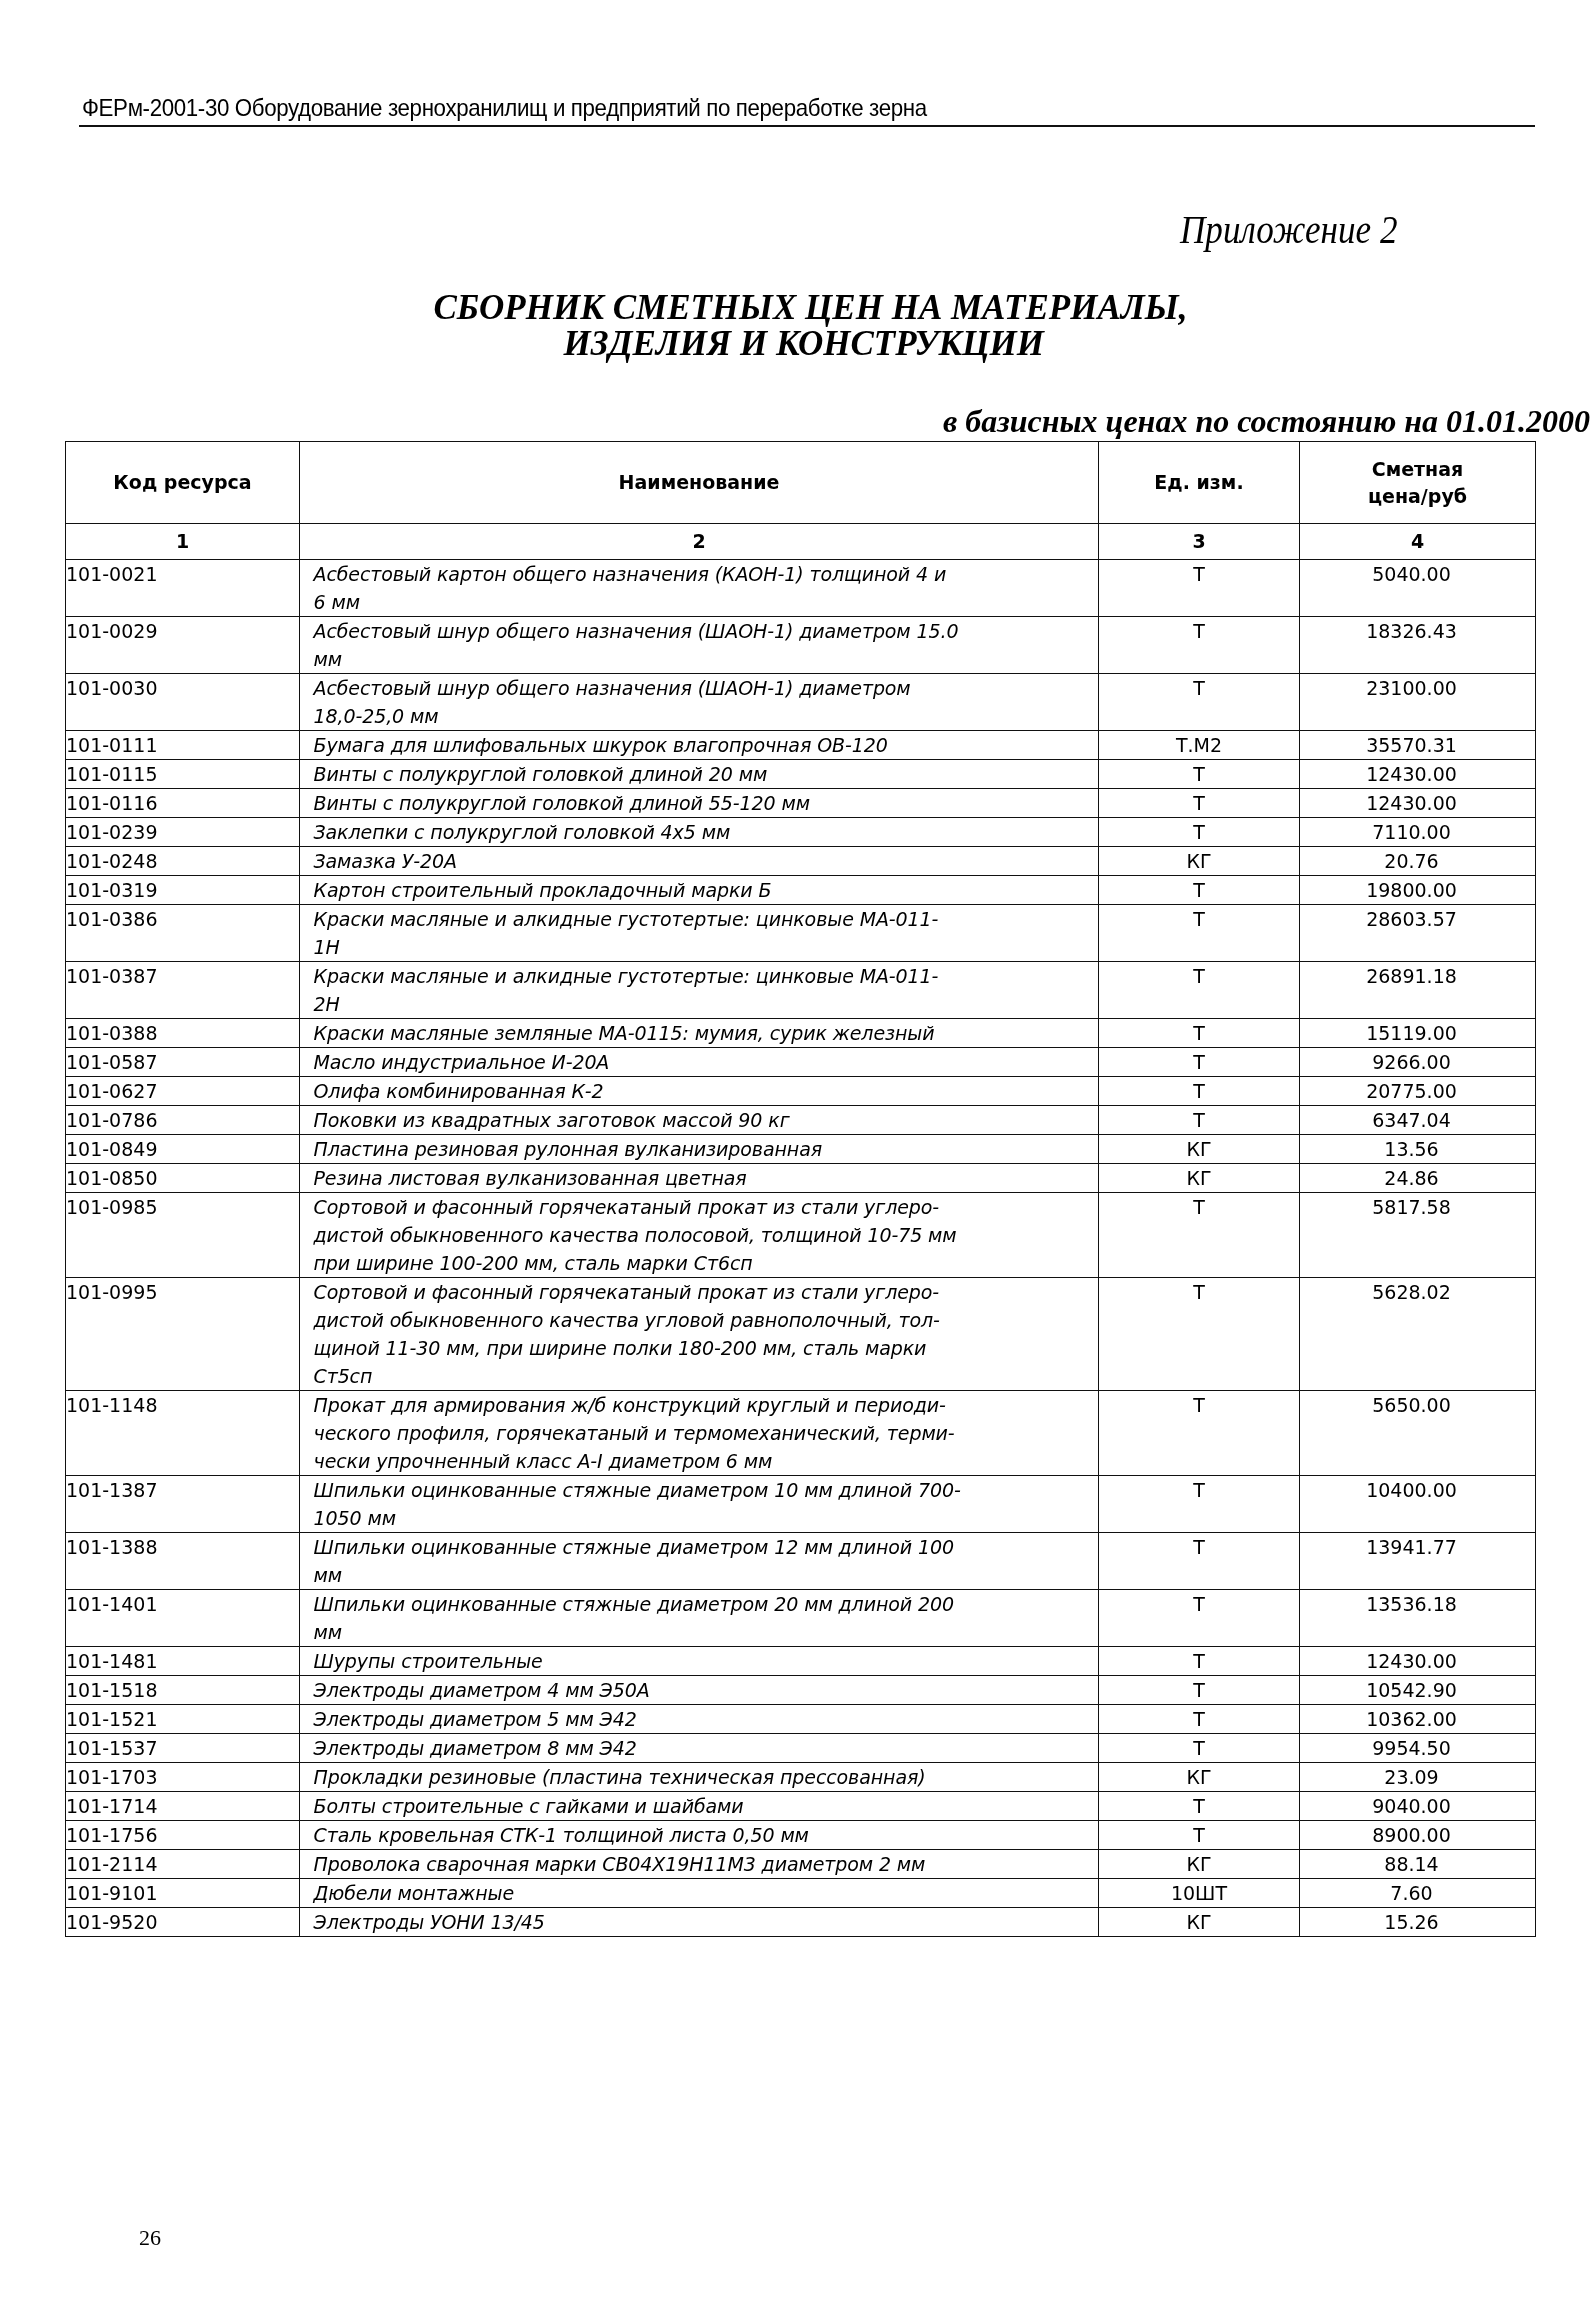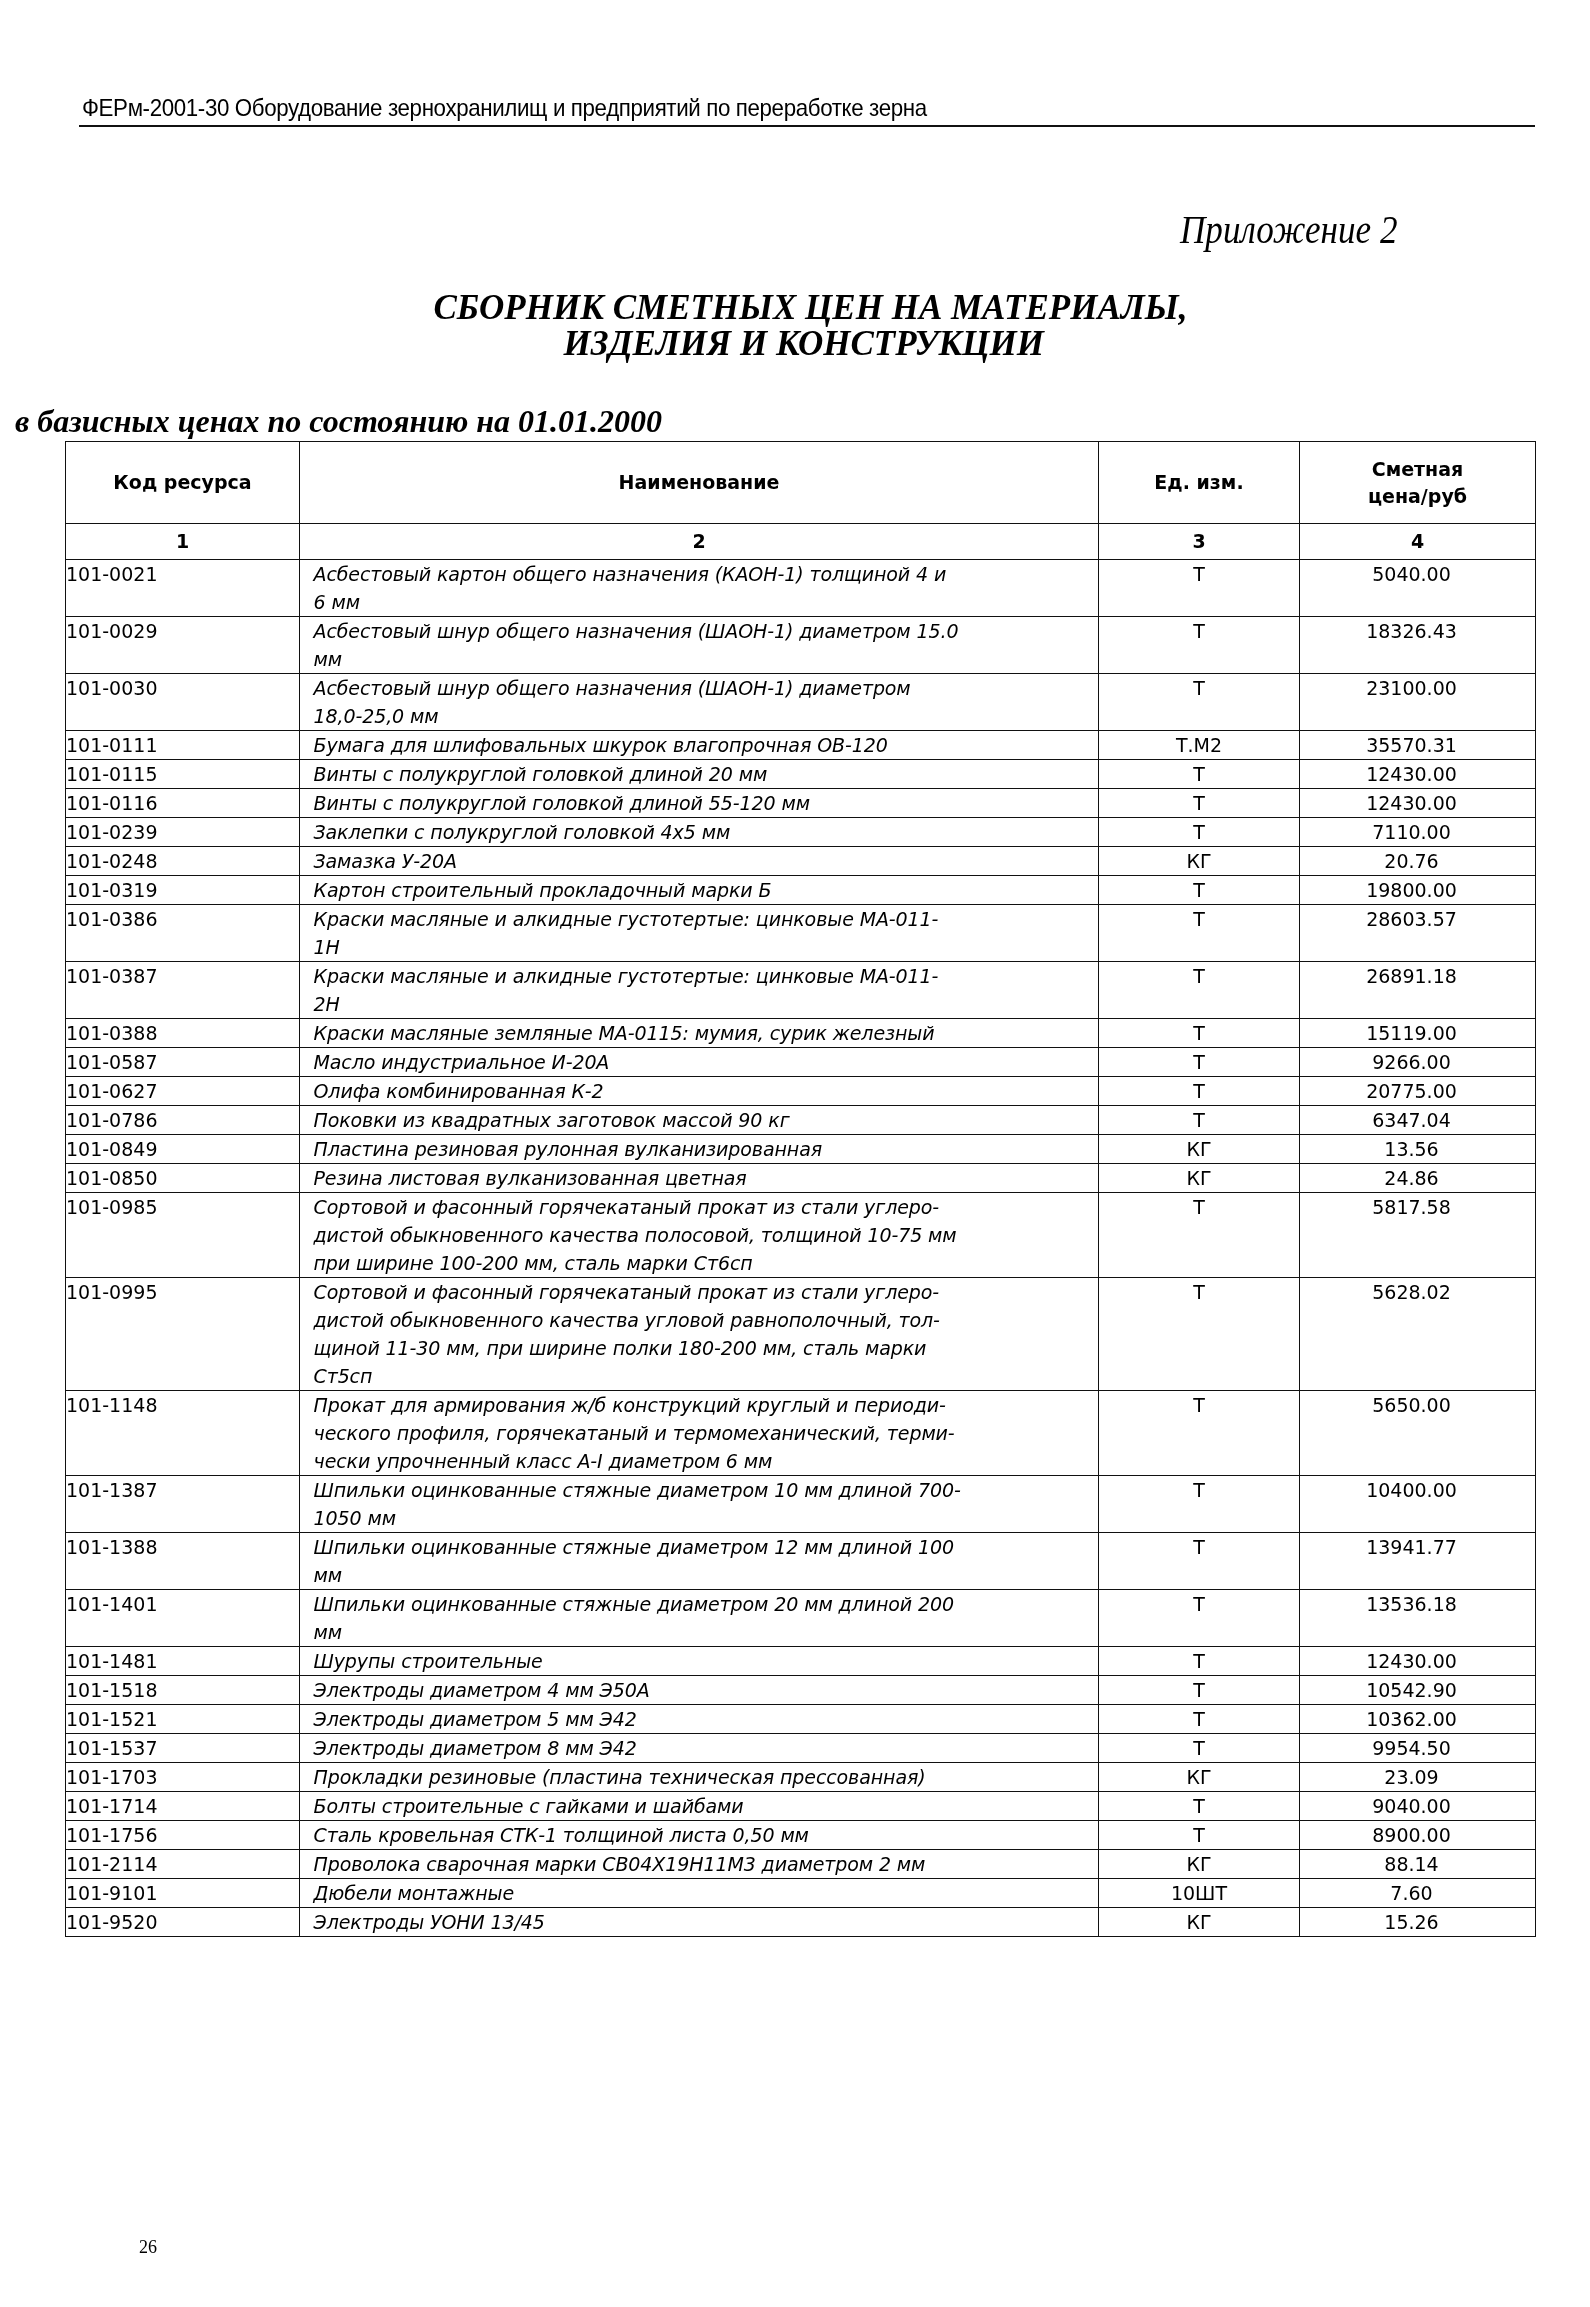"в базисных ценах по состоянию" .subtitle { text-align: left -> right }
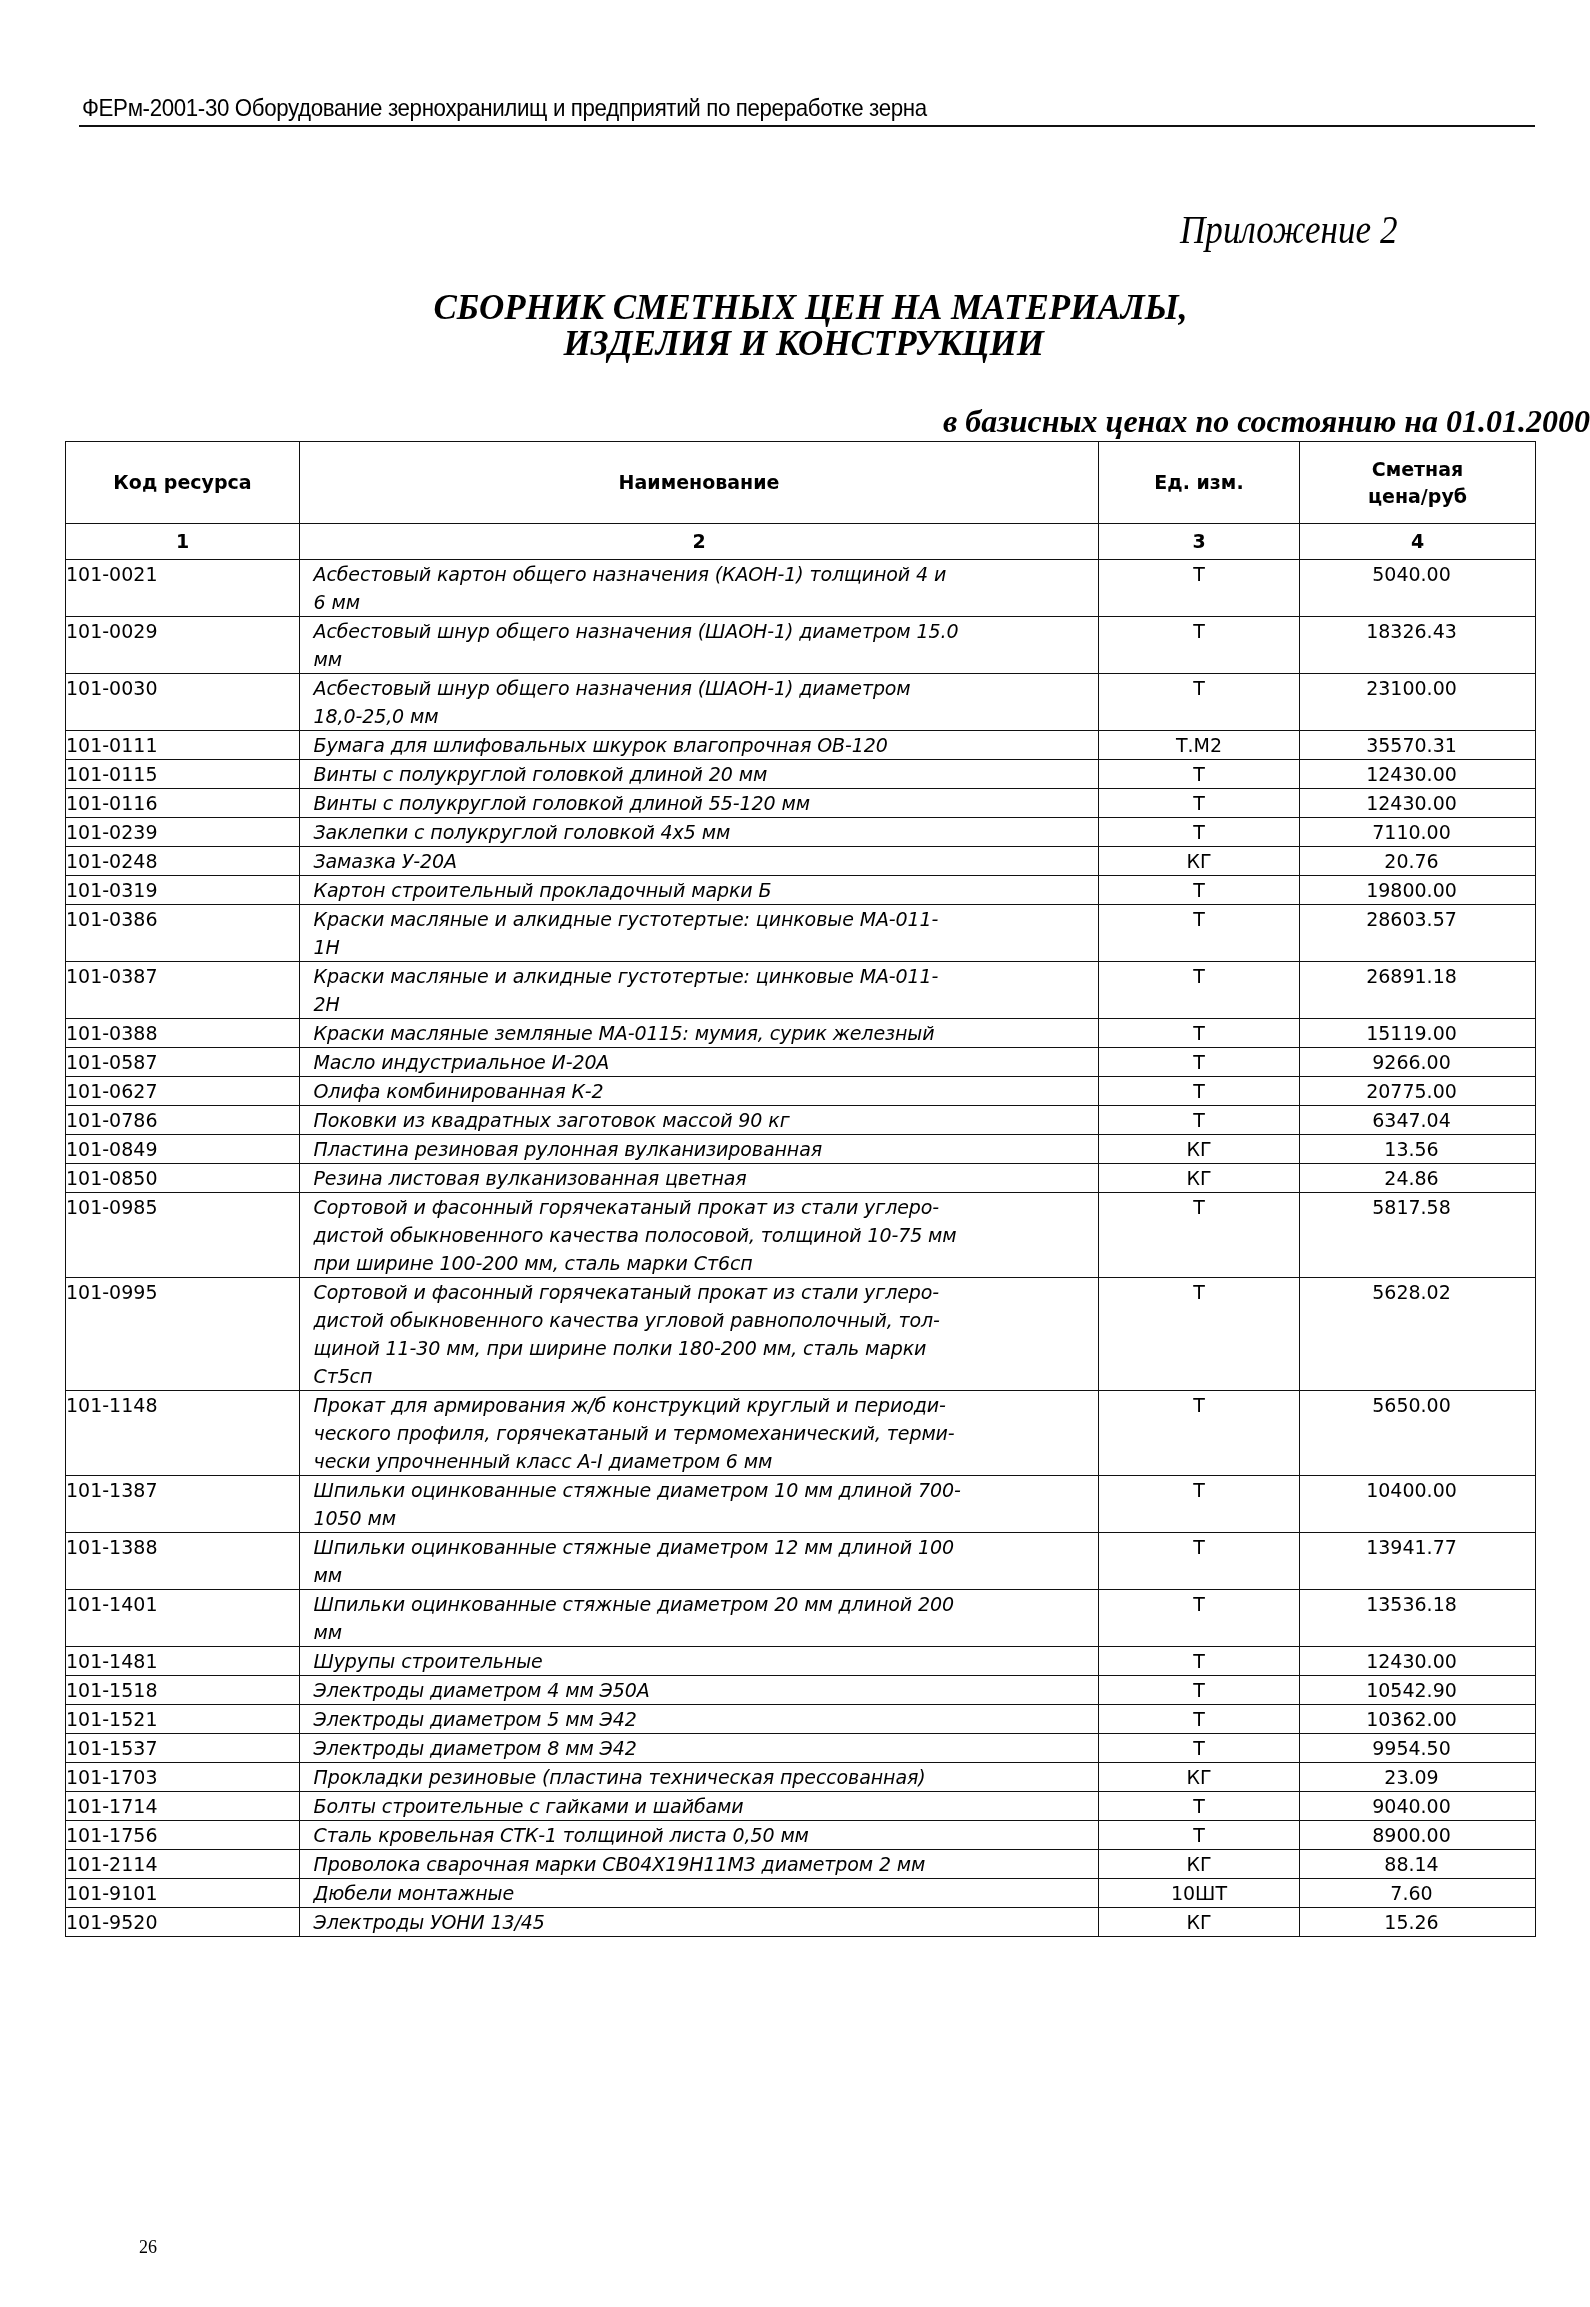"26" .page-number { font-size: 18px -> 22px; margin-top: 12px -> none }
